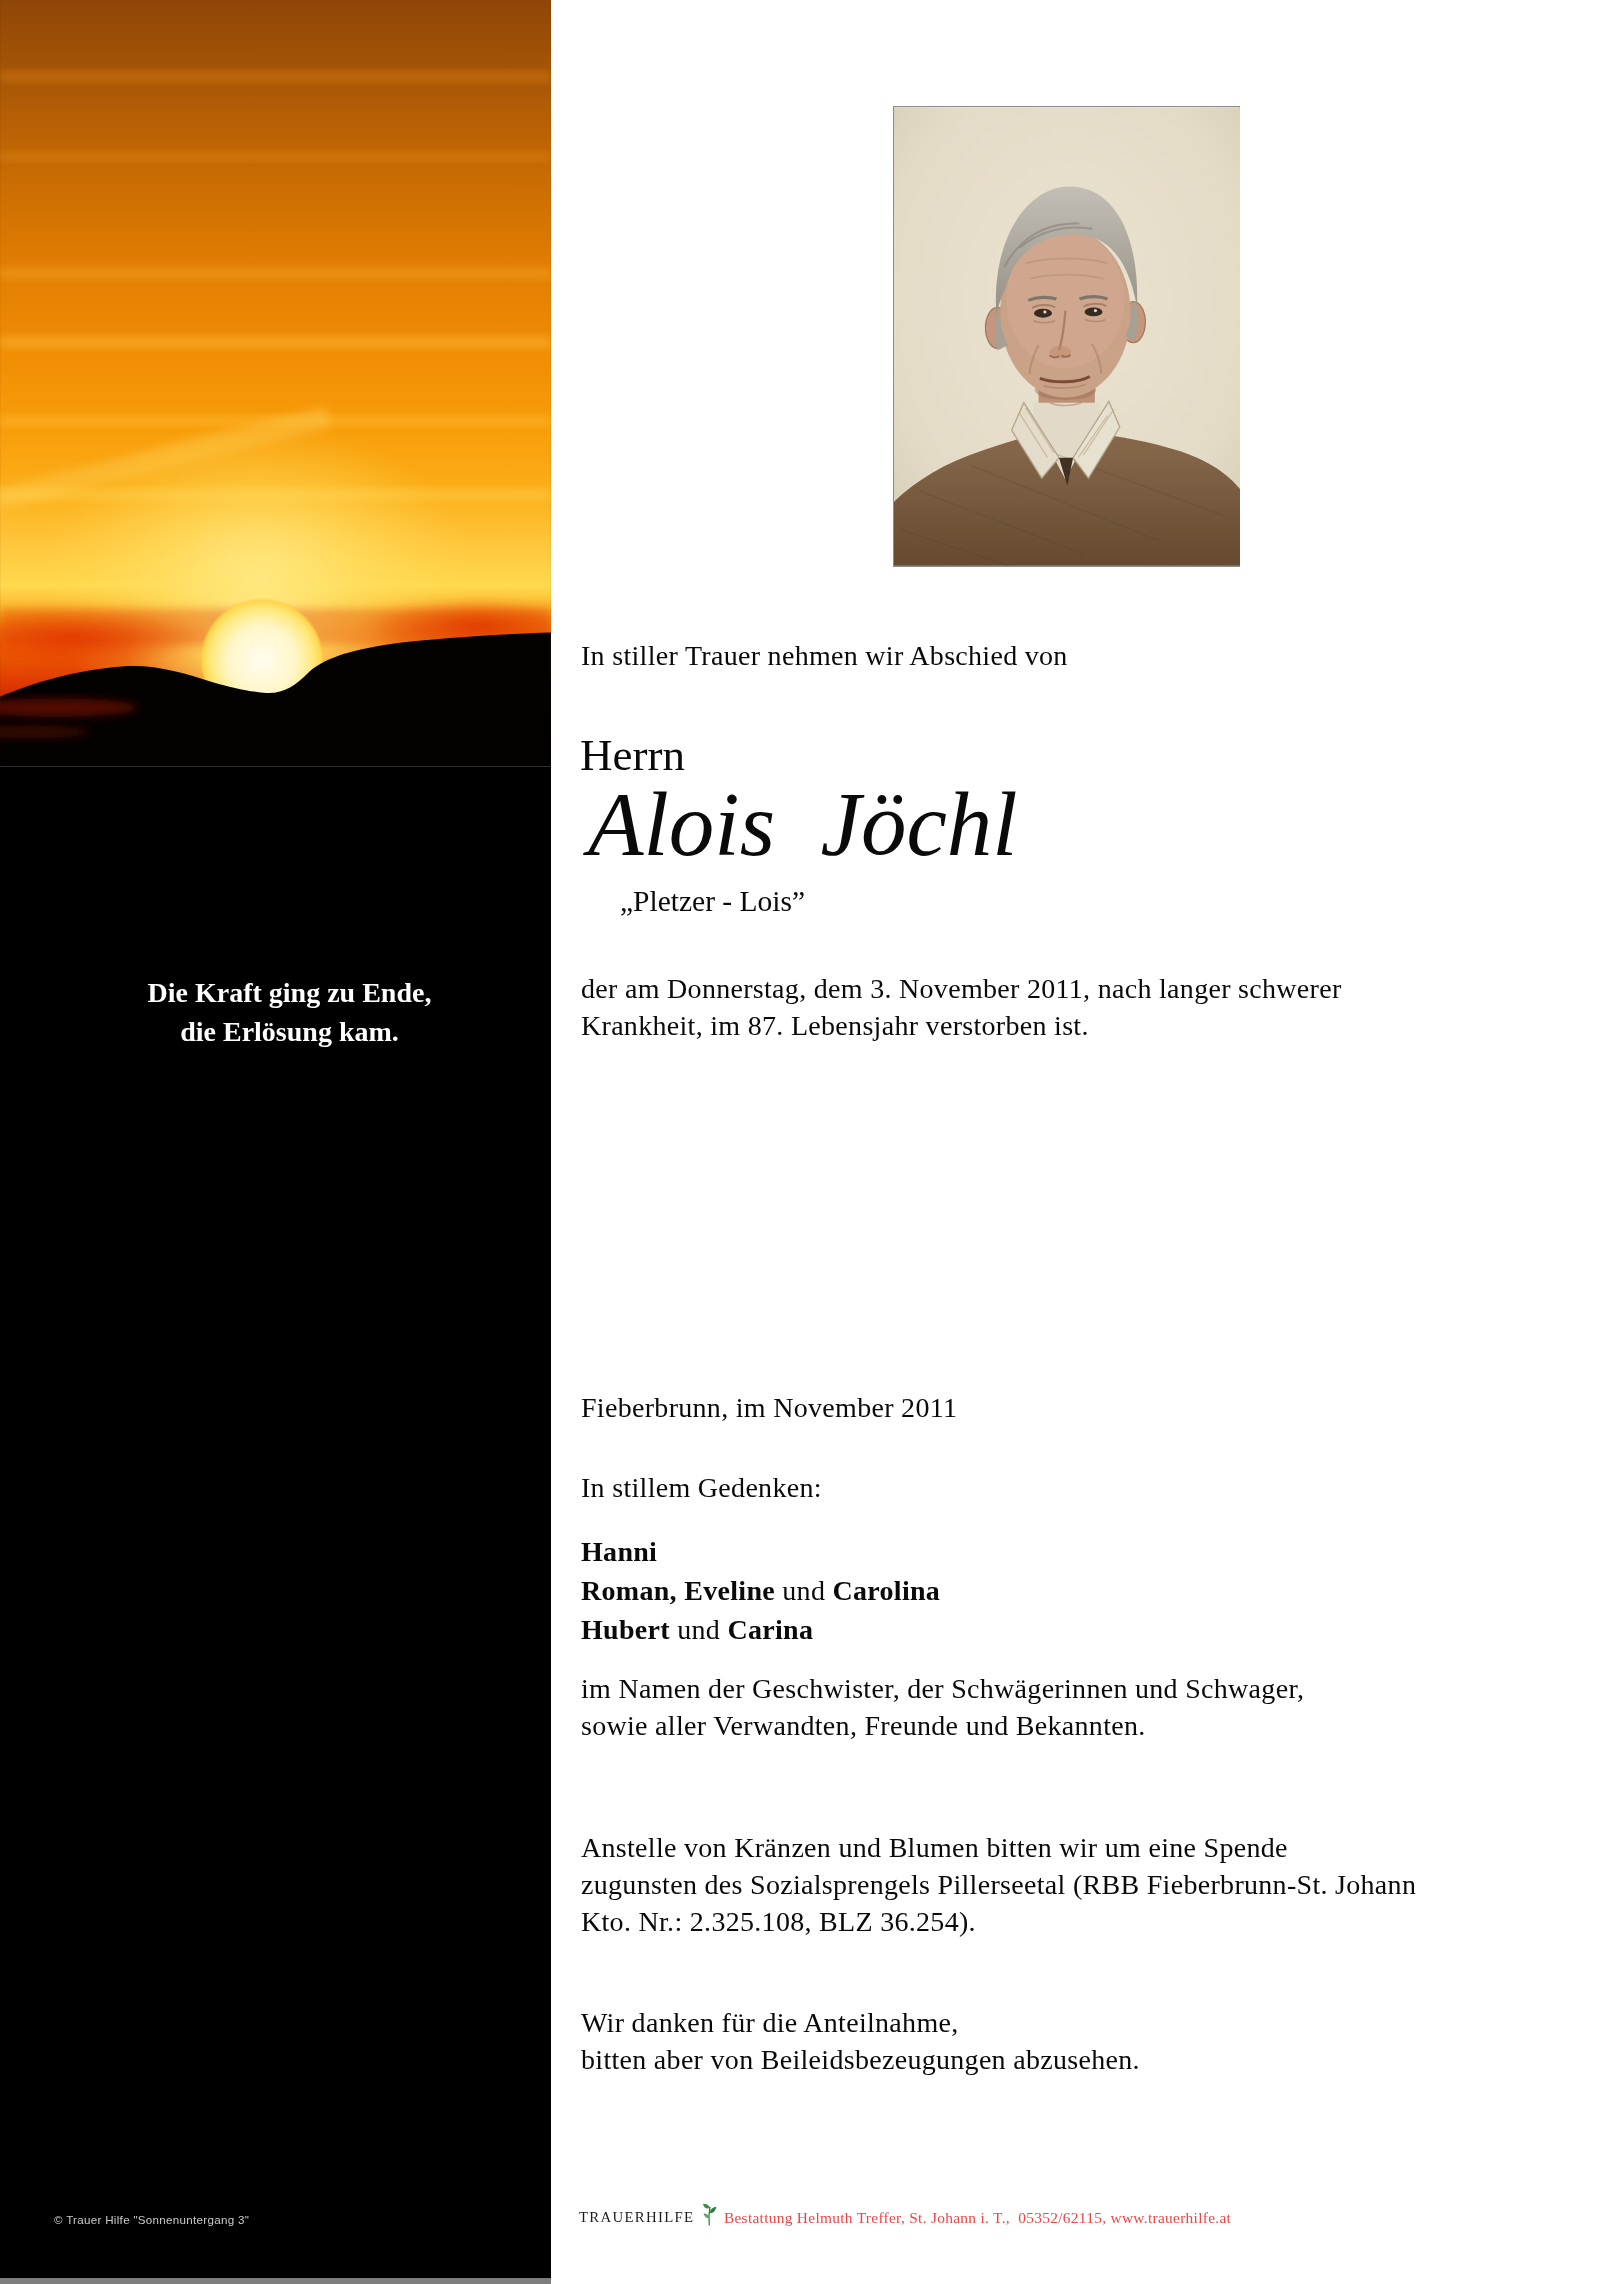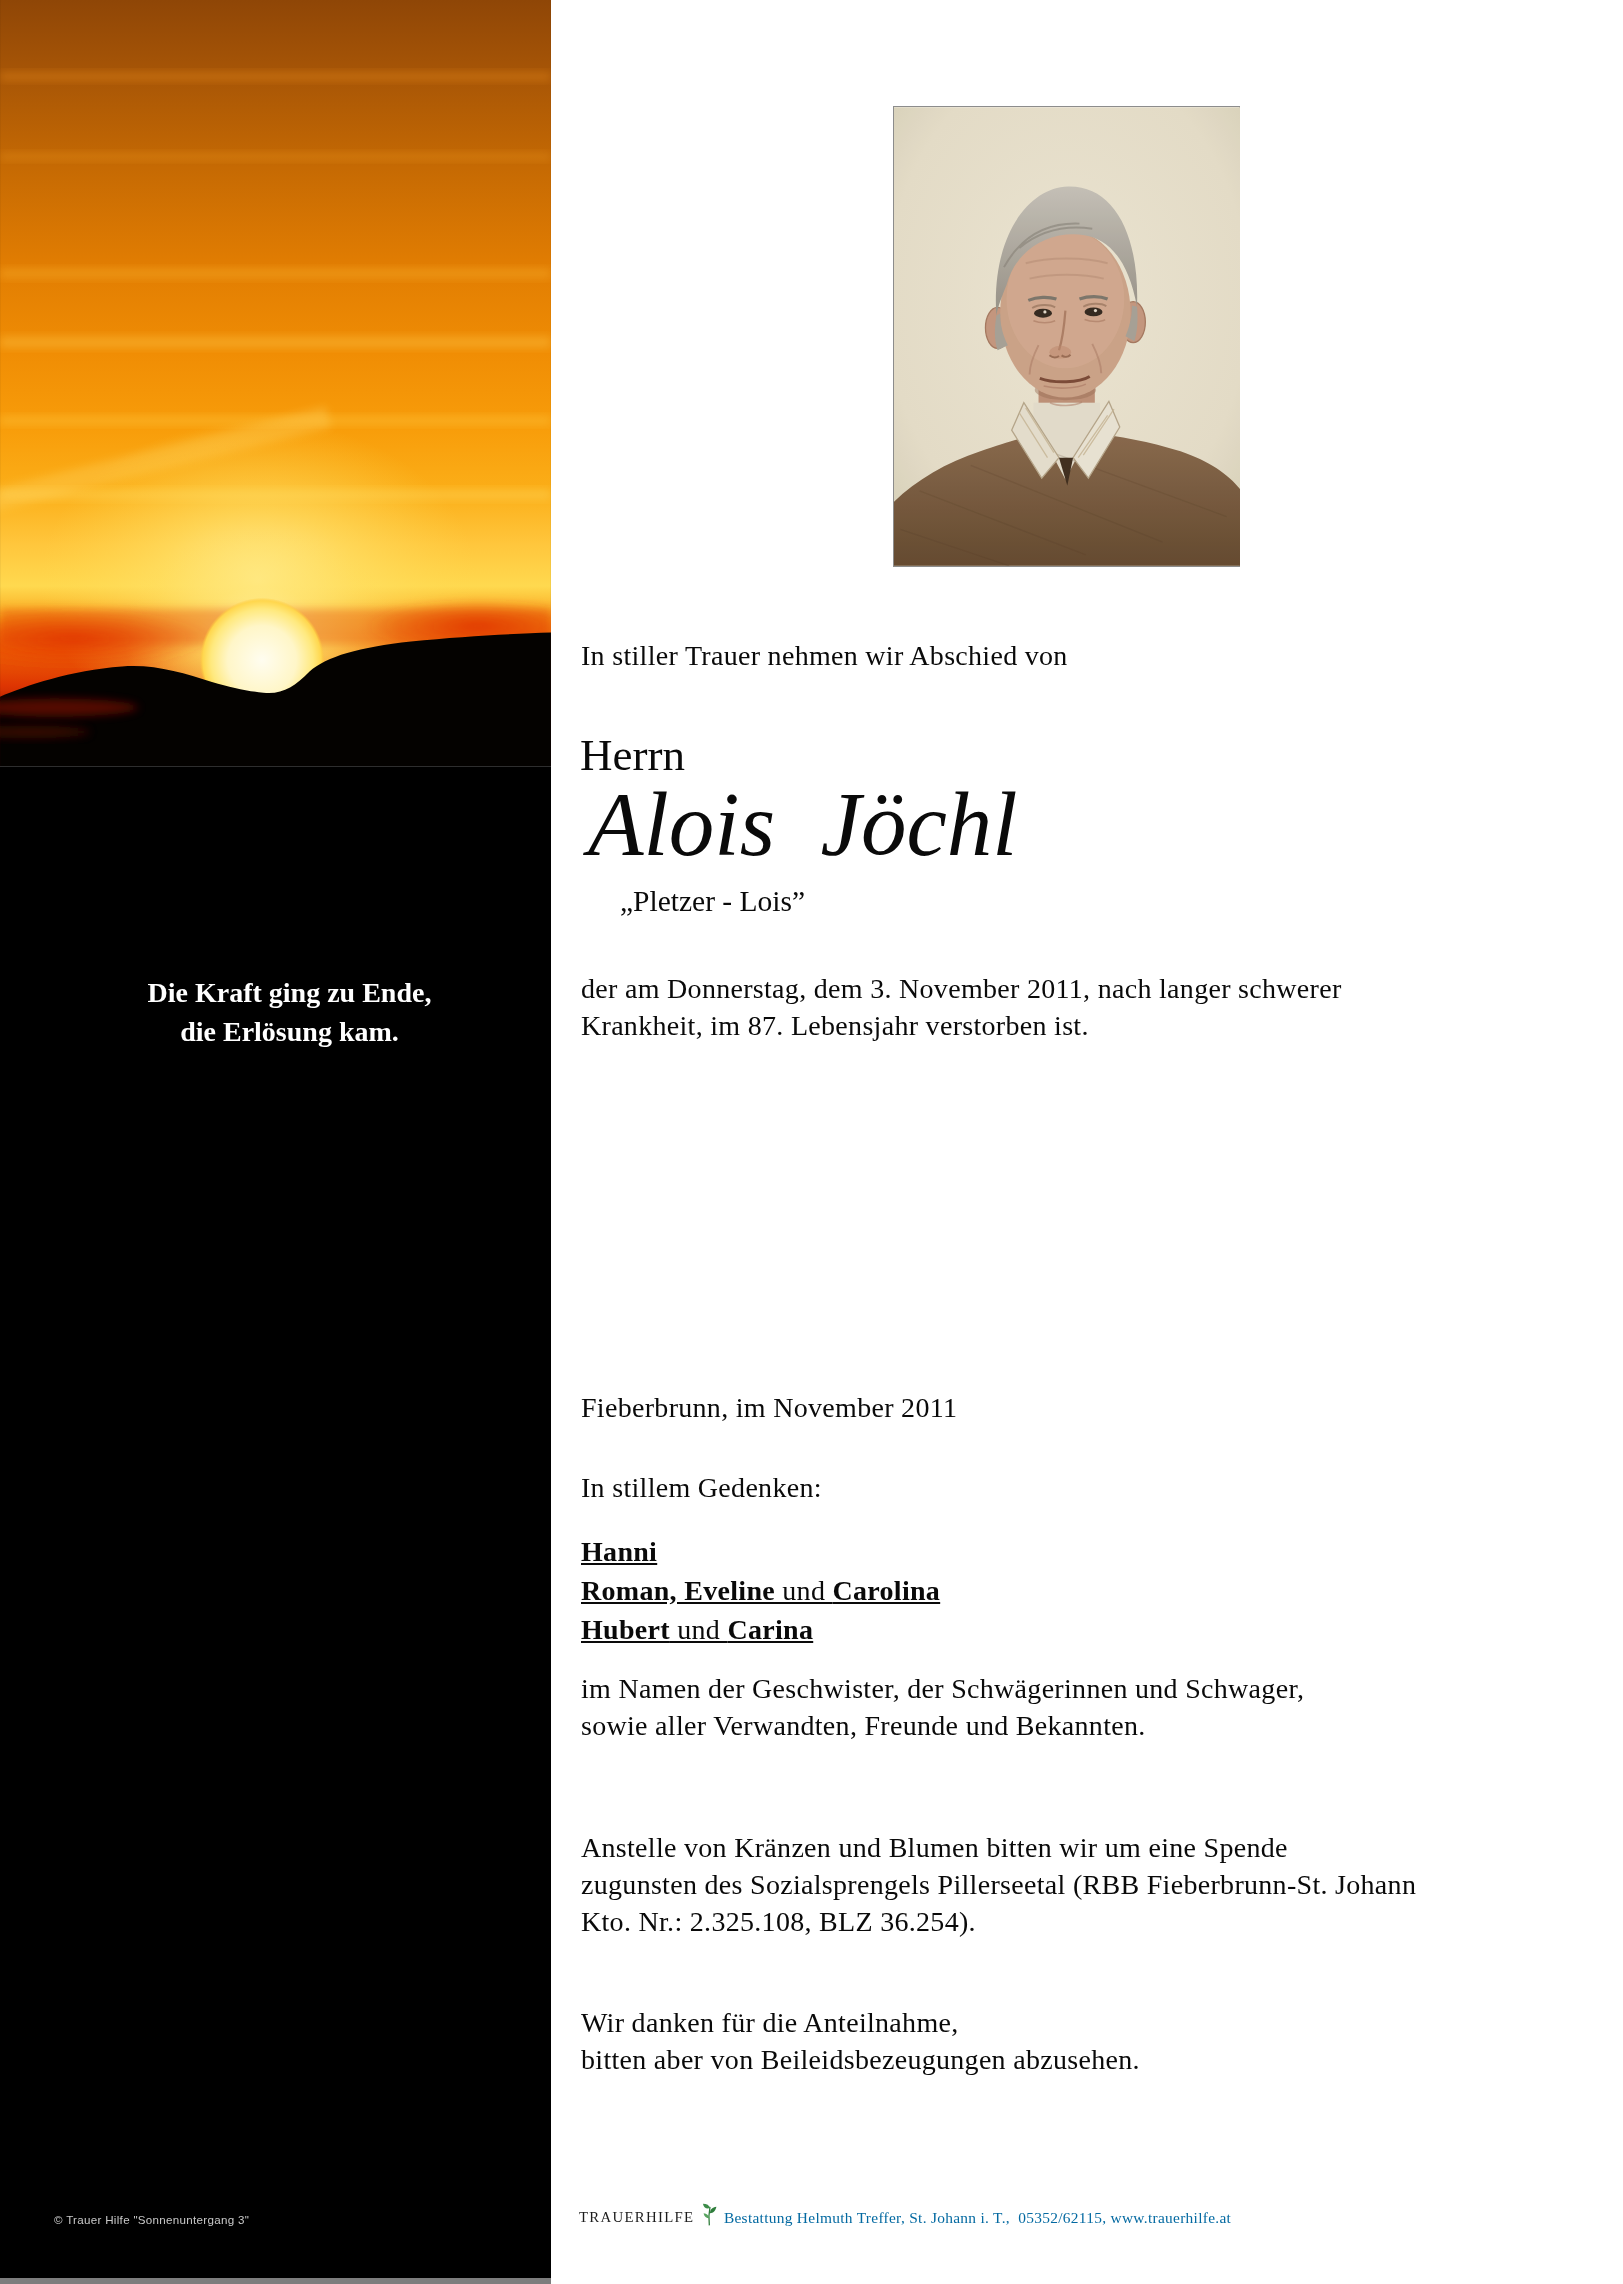"Hanni" div.abs { text-decoration: underline -> none }
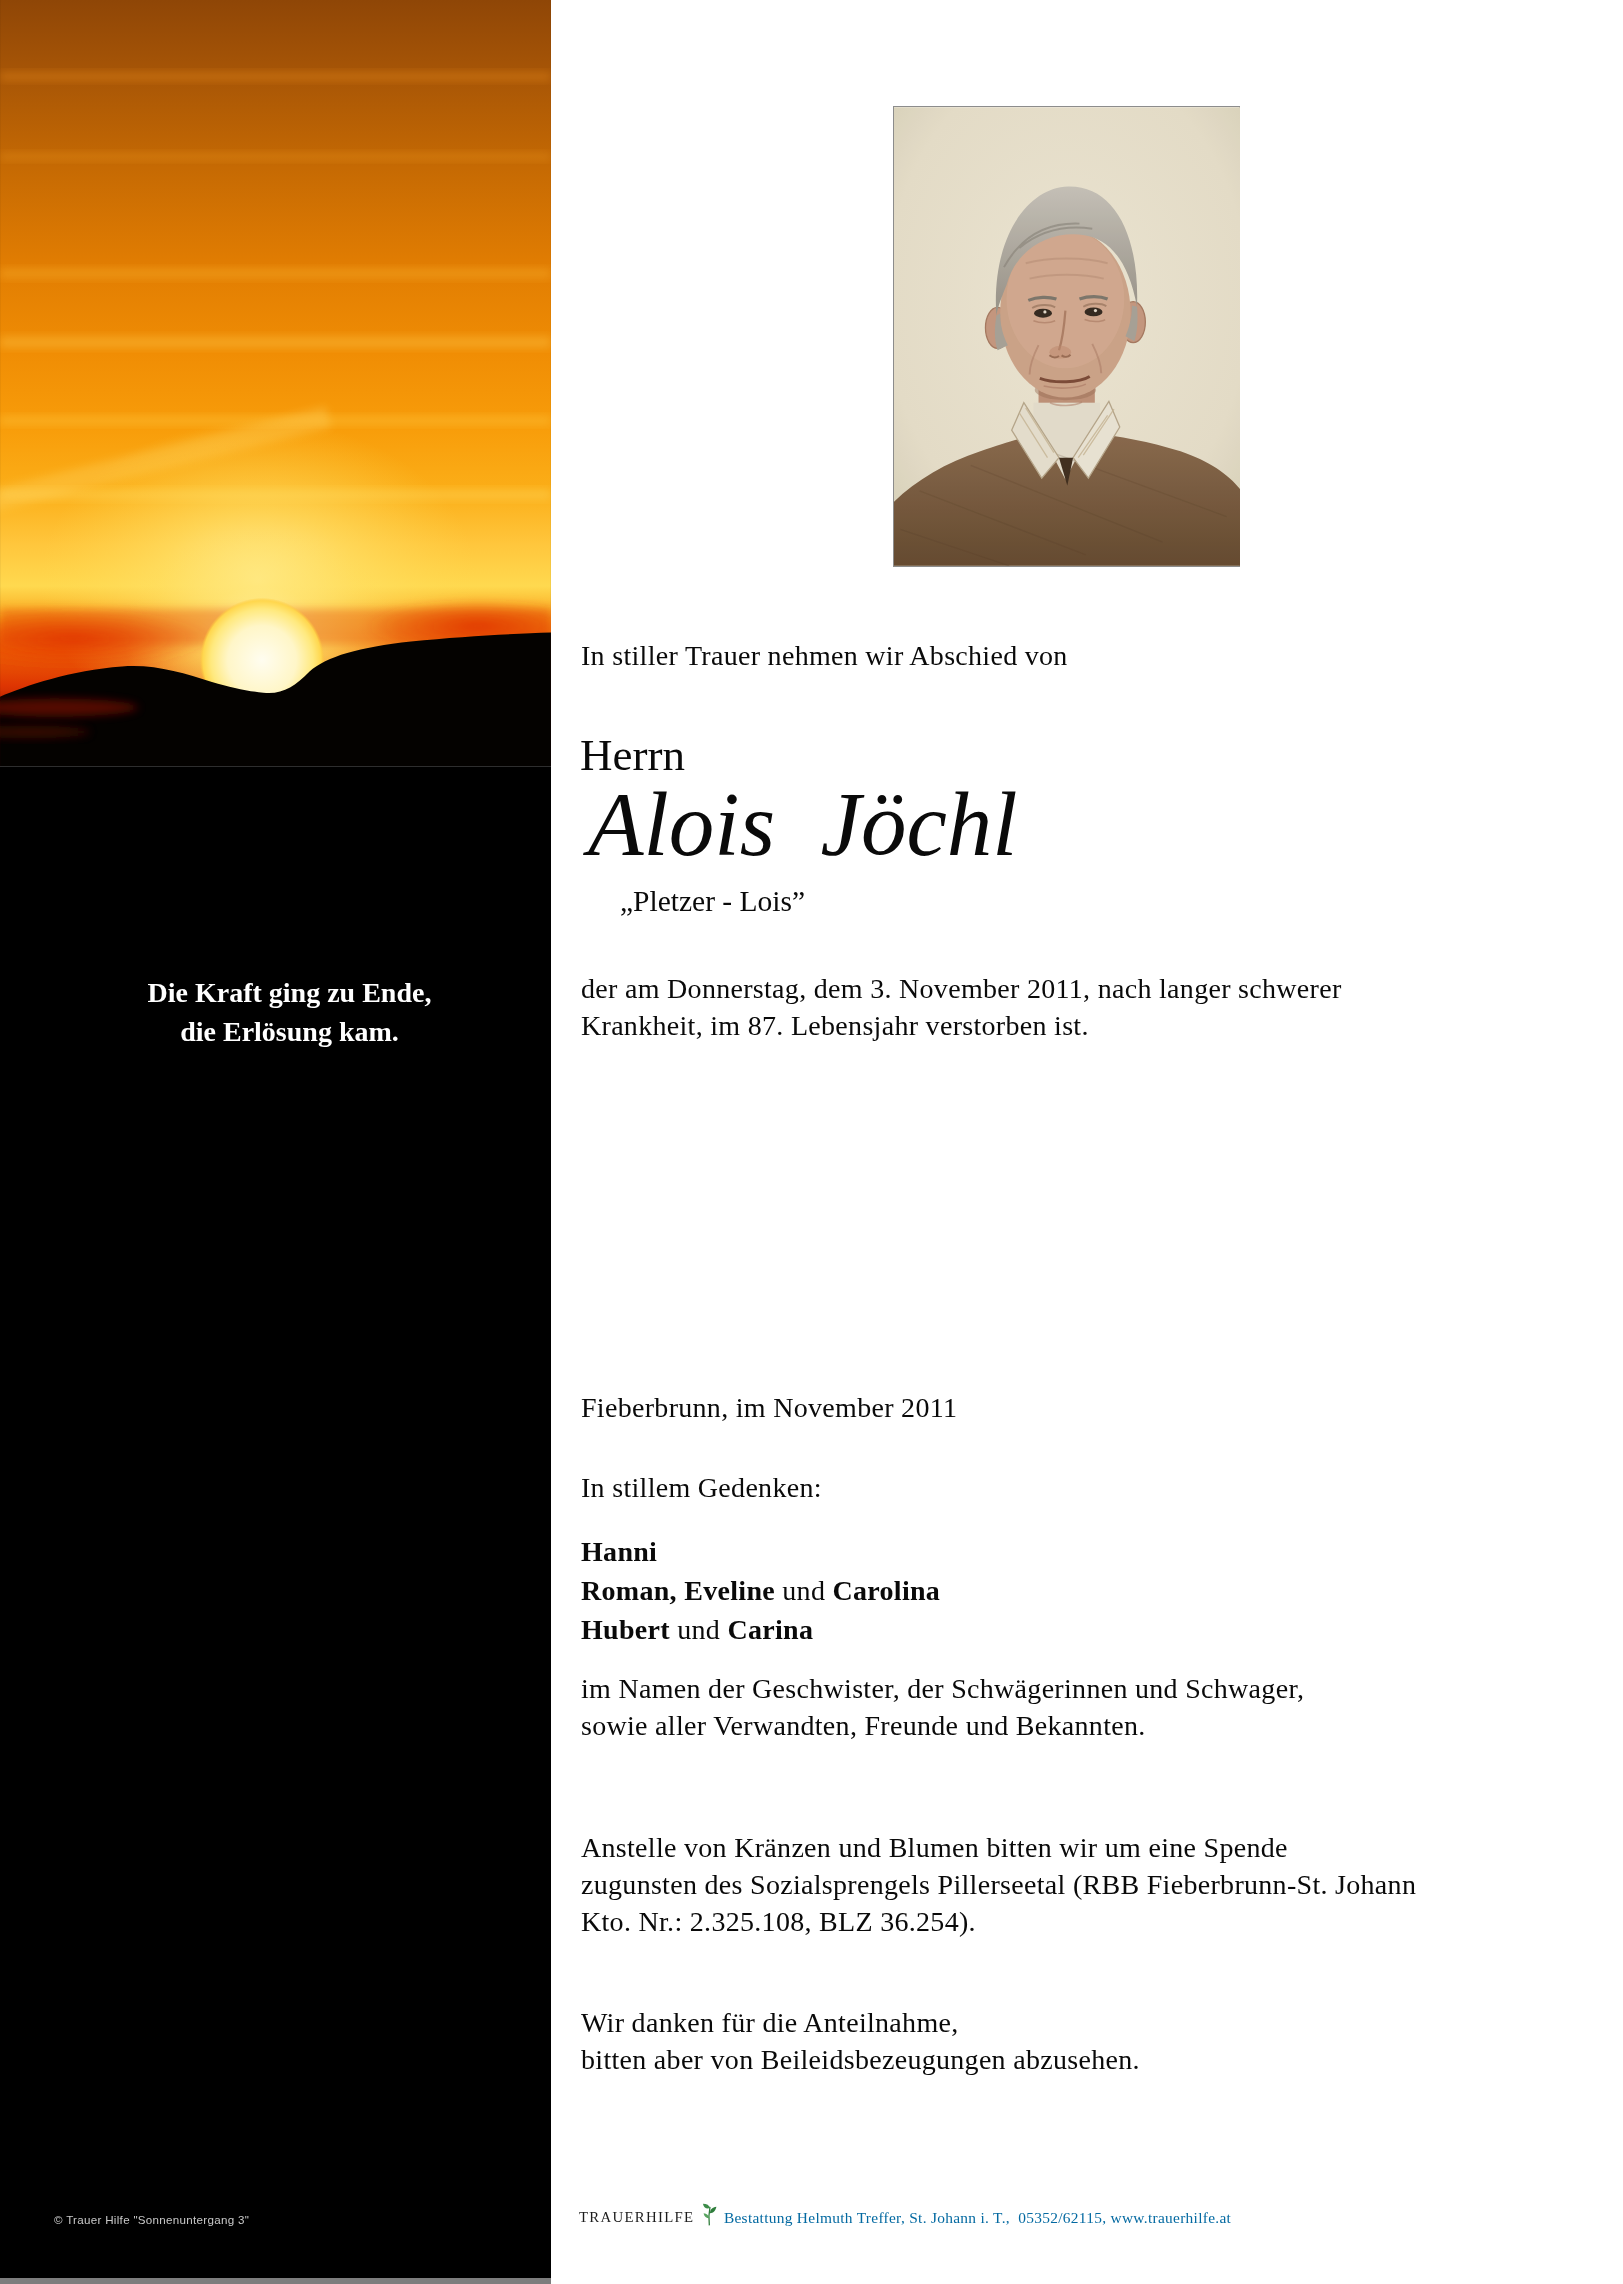"Bestattung Helmuth Treffer, St. Johann" .footer-info { color: #0369a1 -> #ef4444 }
